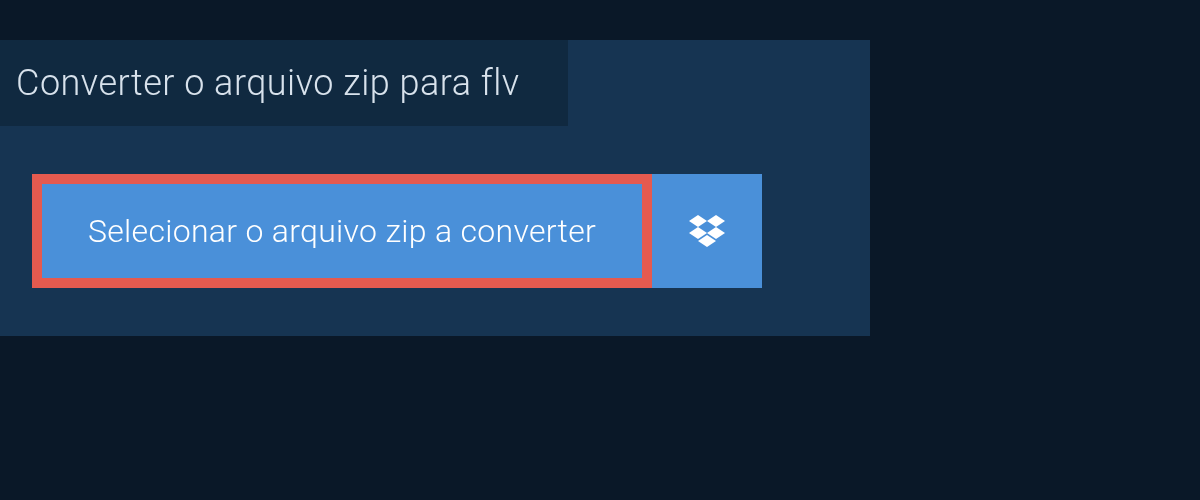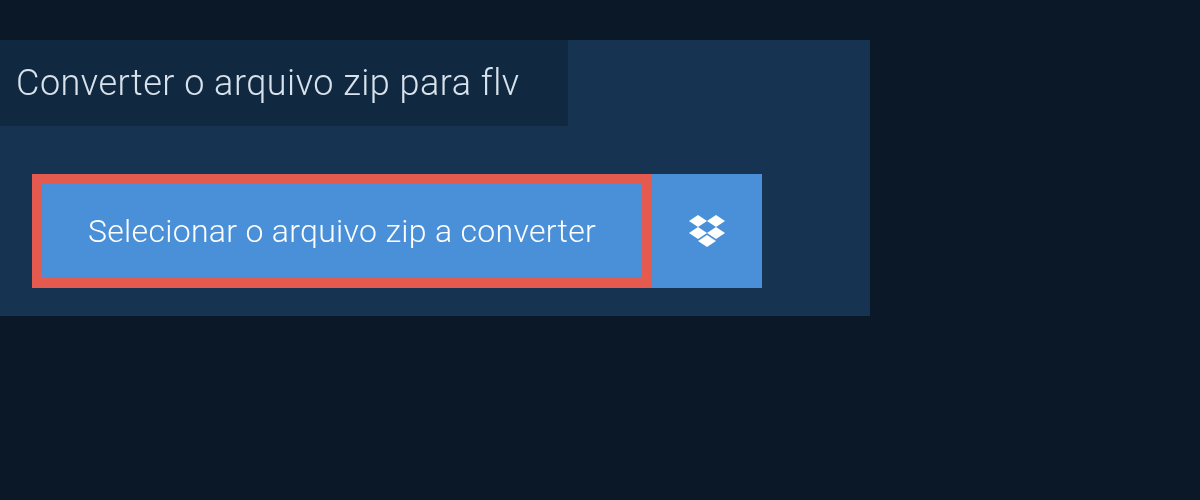"Converter o arquivo zip para" .container { padding-bottom: 28px -> 48px }
